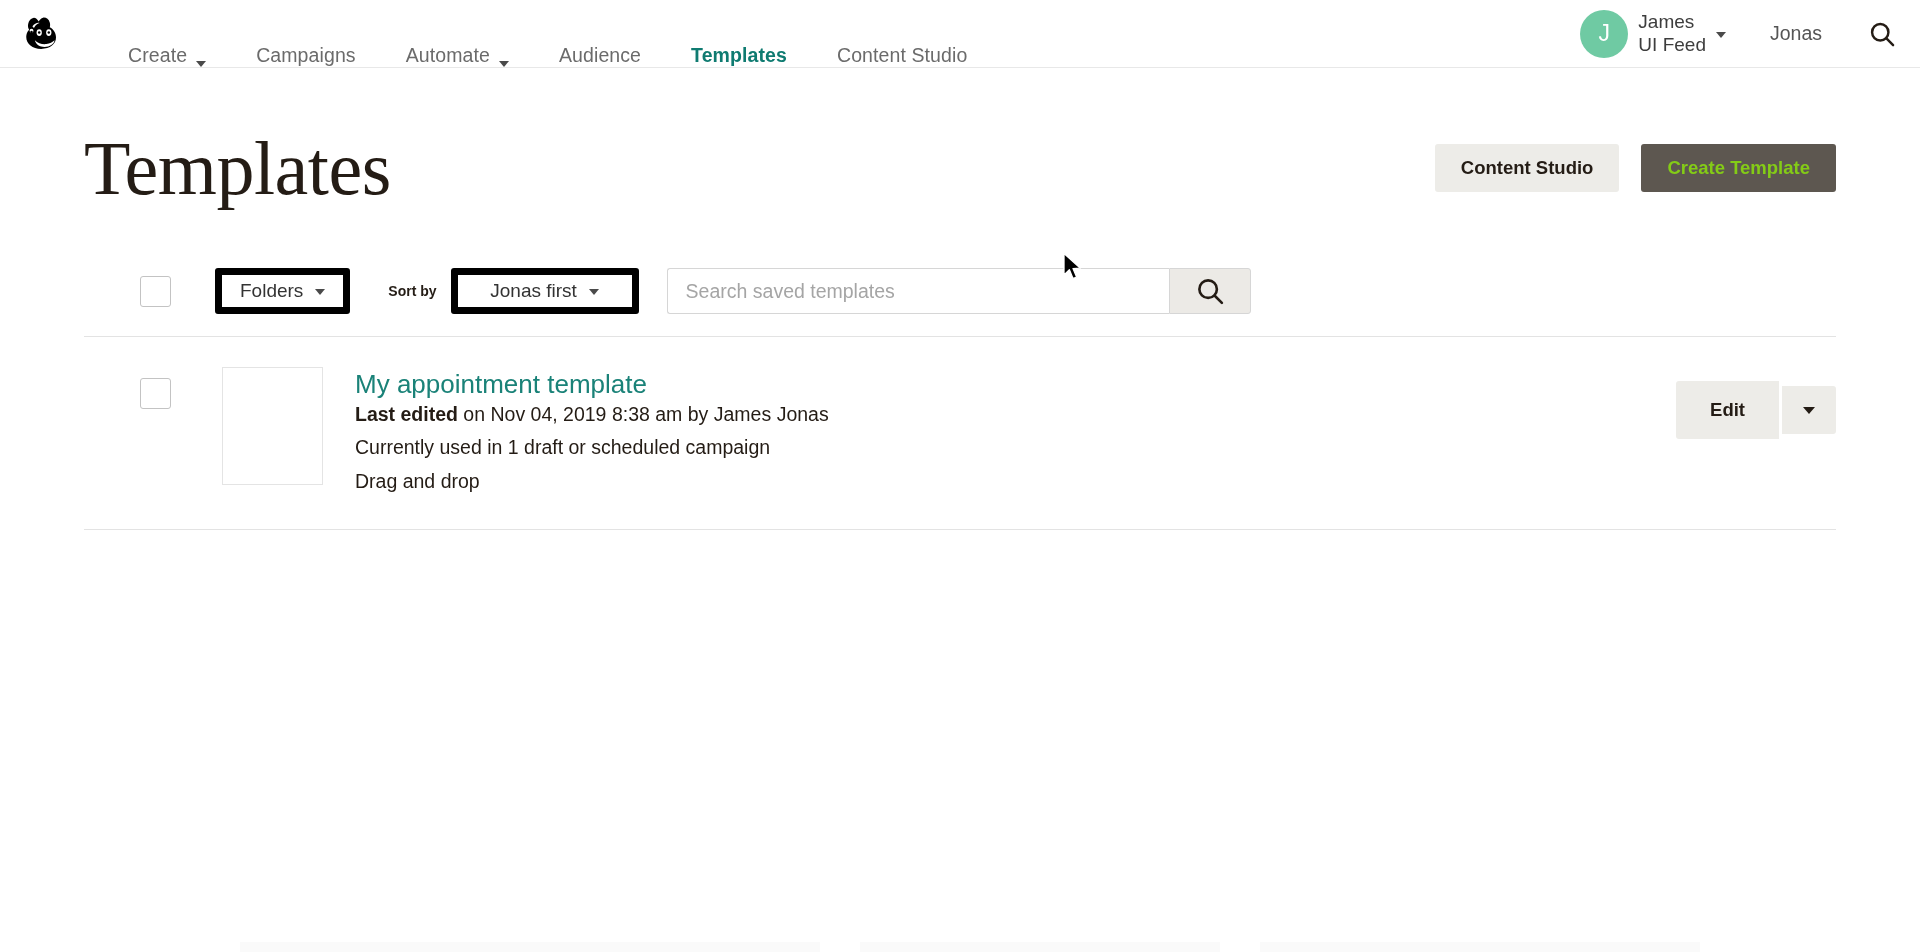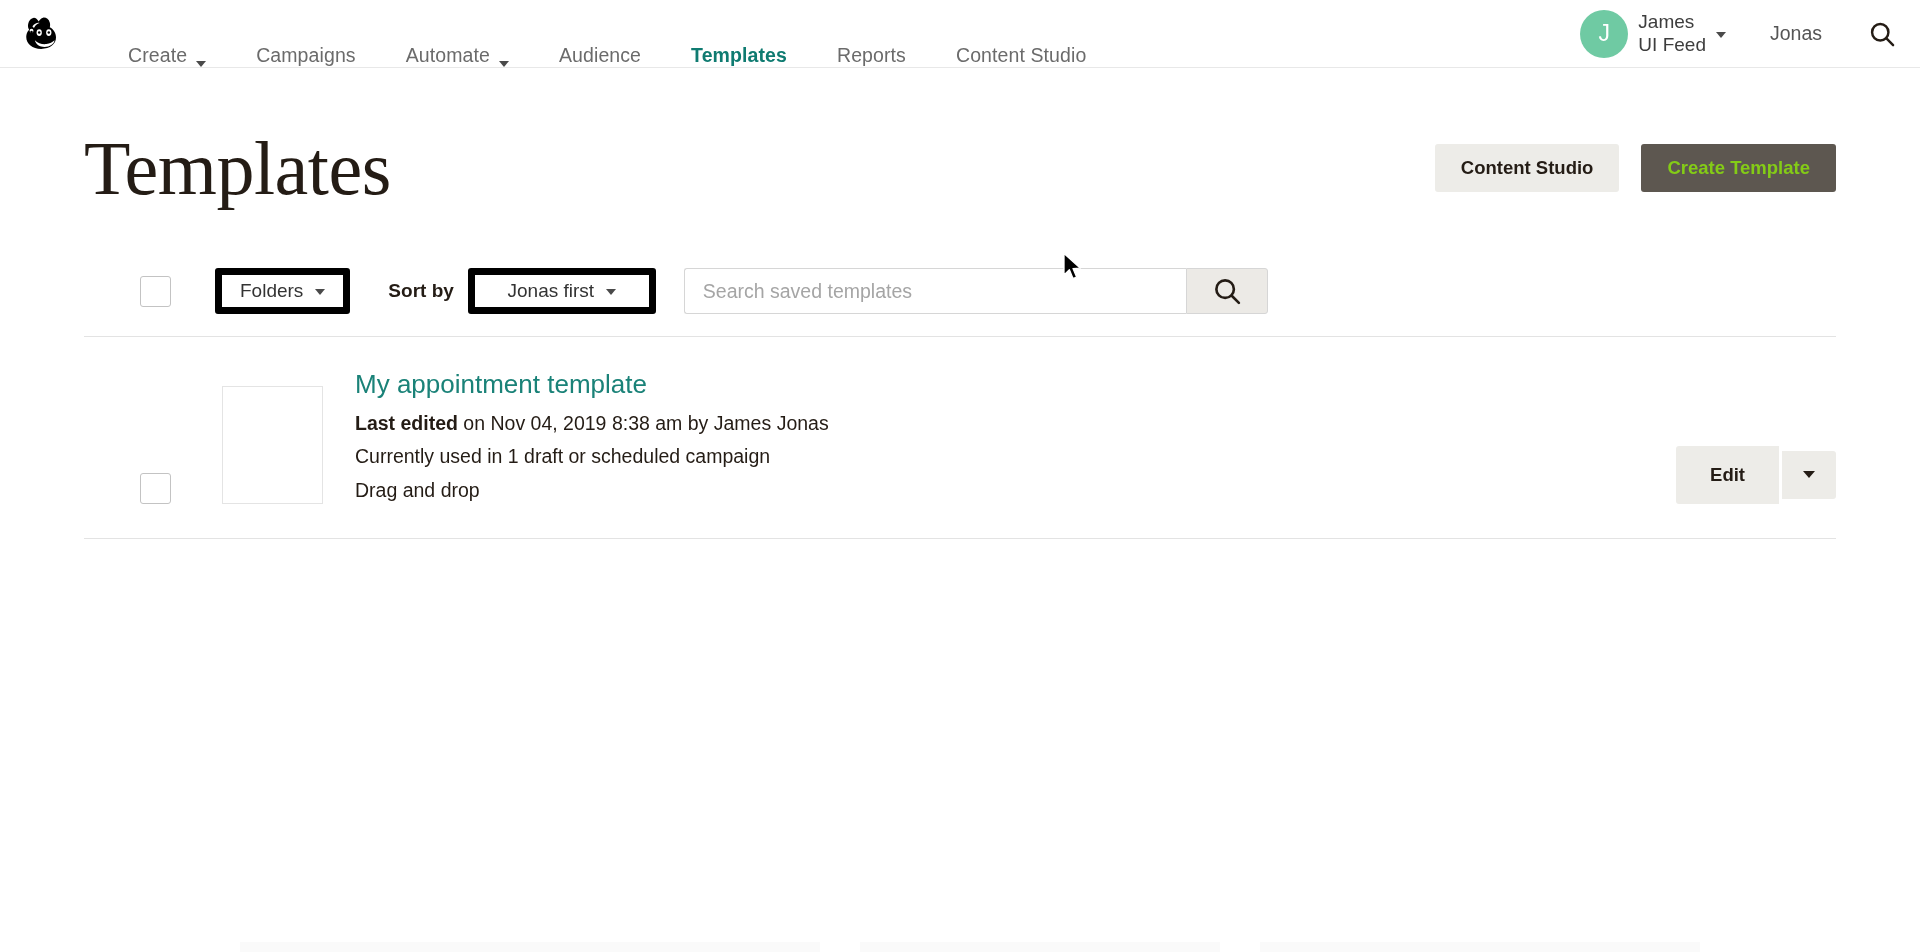"Reports" div.navitem { html: <div> <span>Reports</span> </div> -> none }
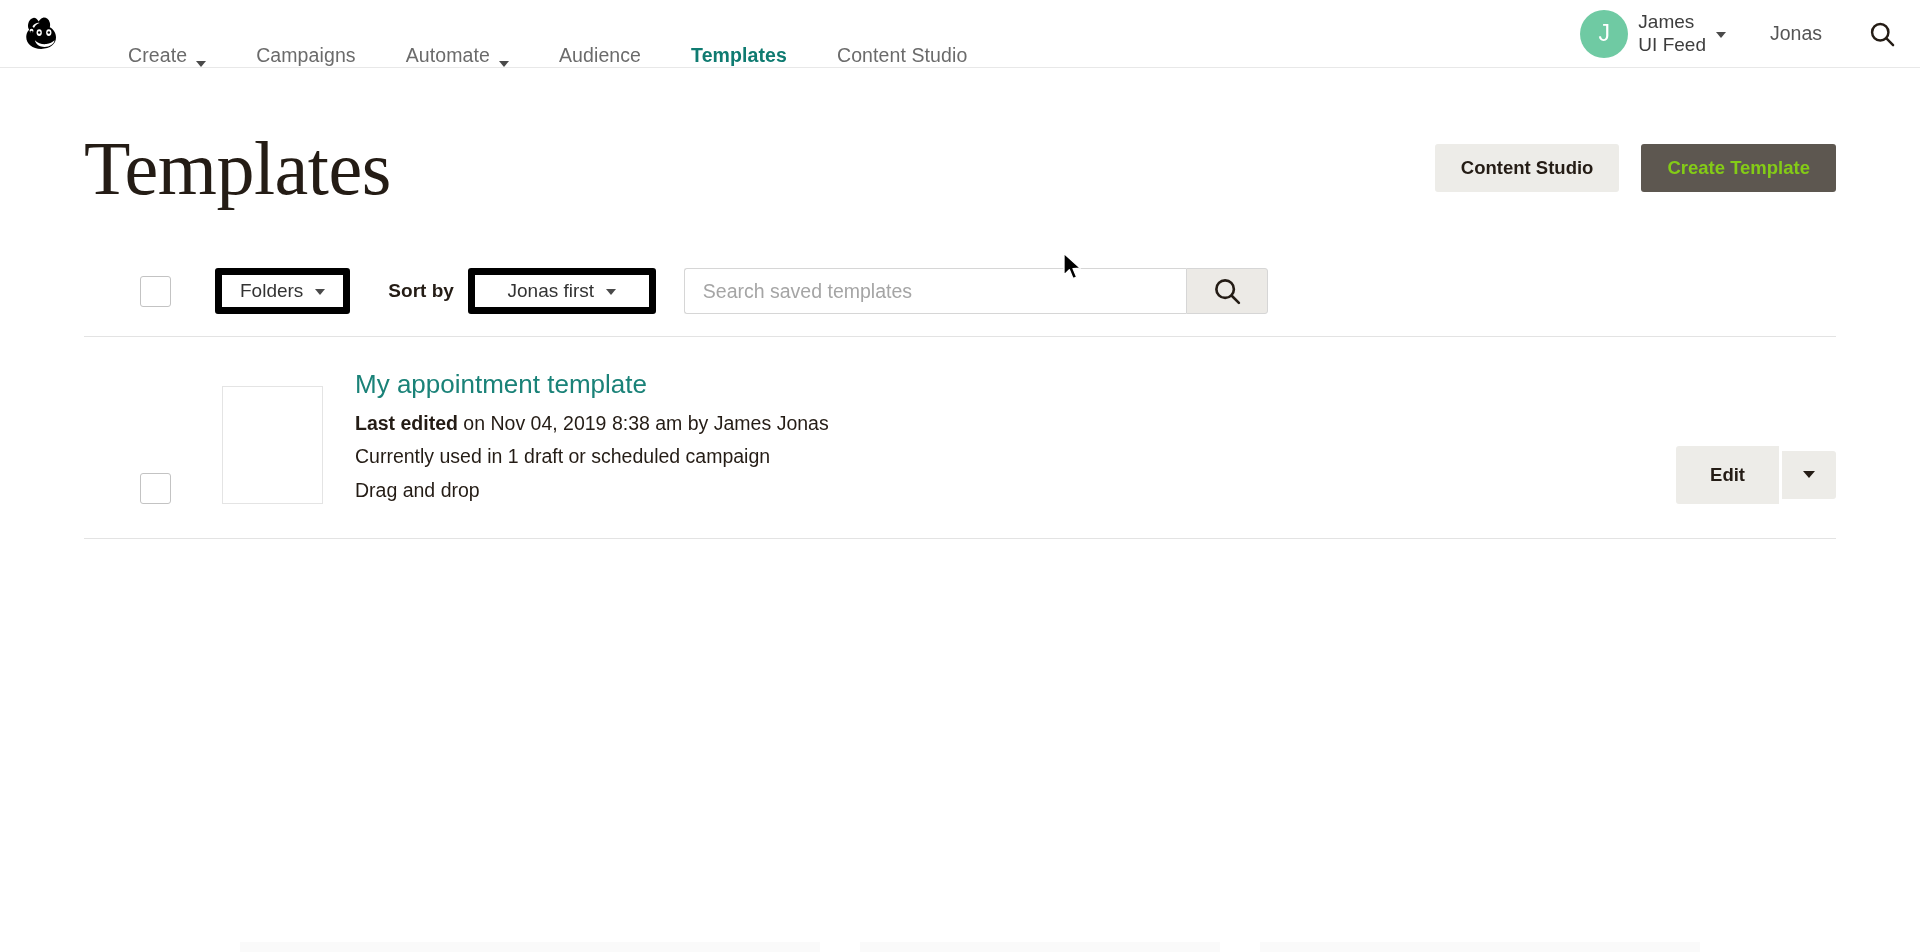"Sort by" .sortlabel { font-size: 19px -> 14px }
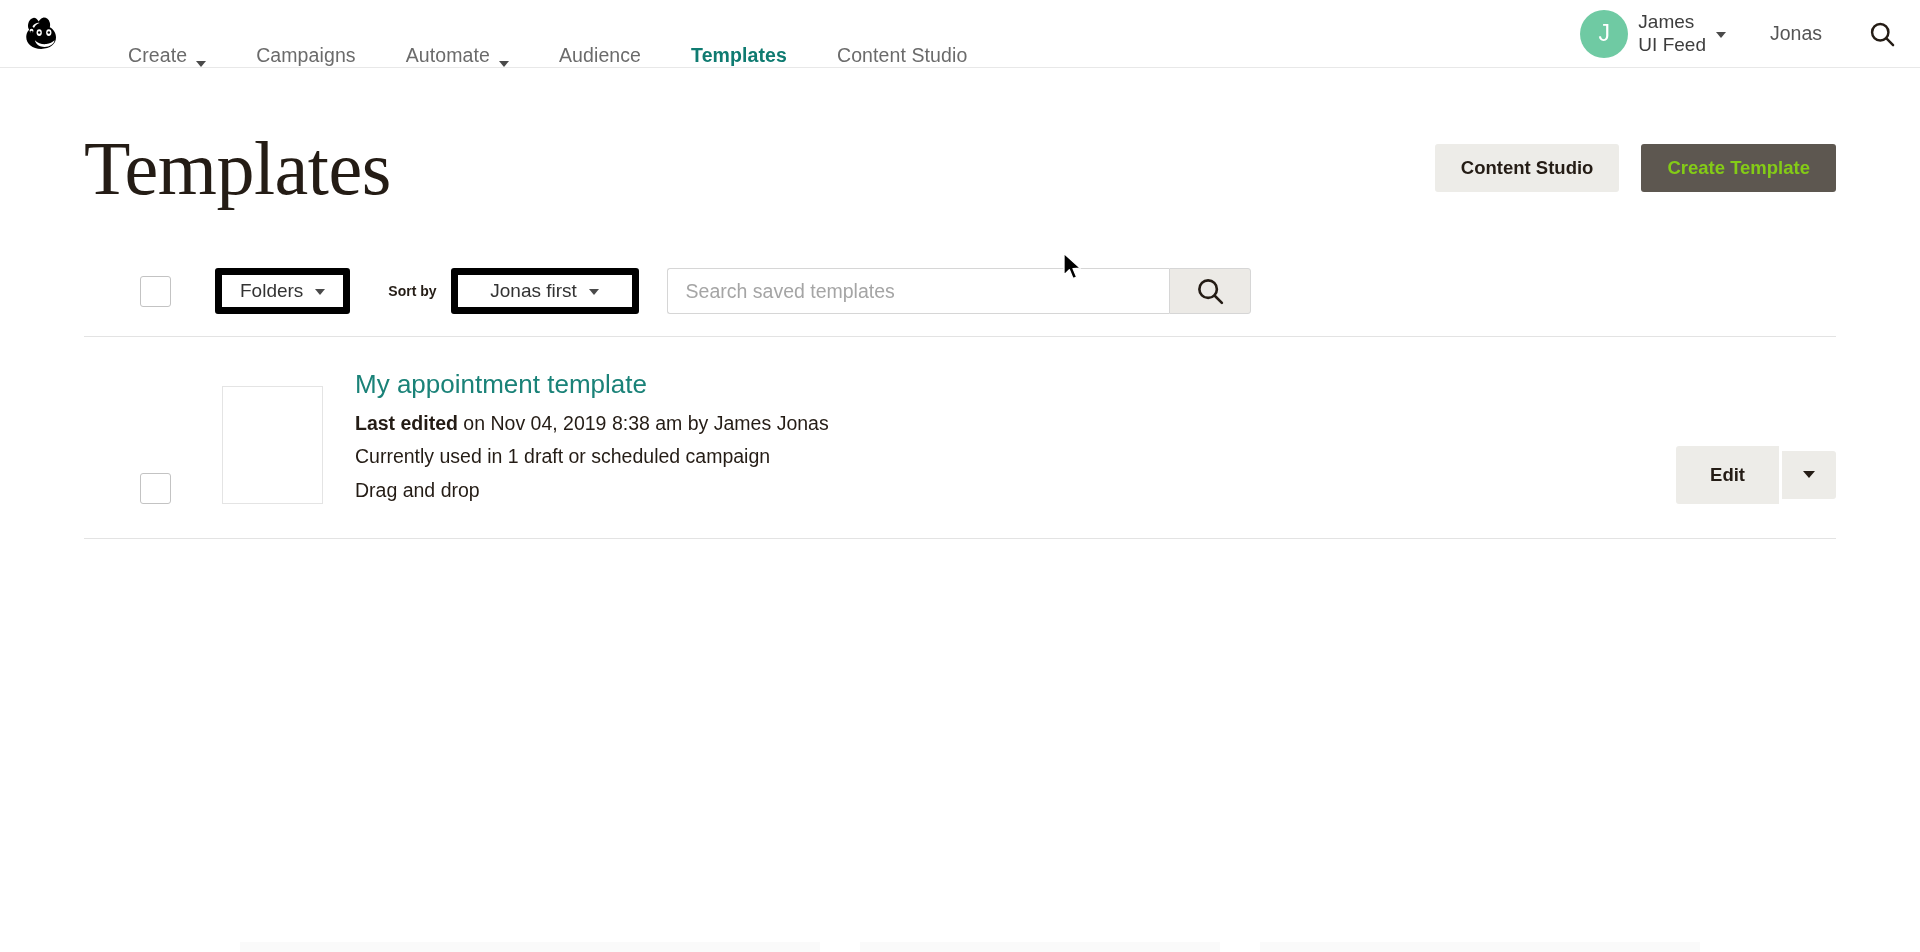"My appointment template" .trow { align-items: flex-end -> flex-start }
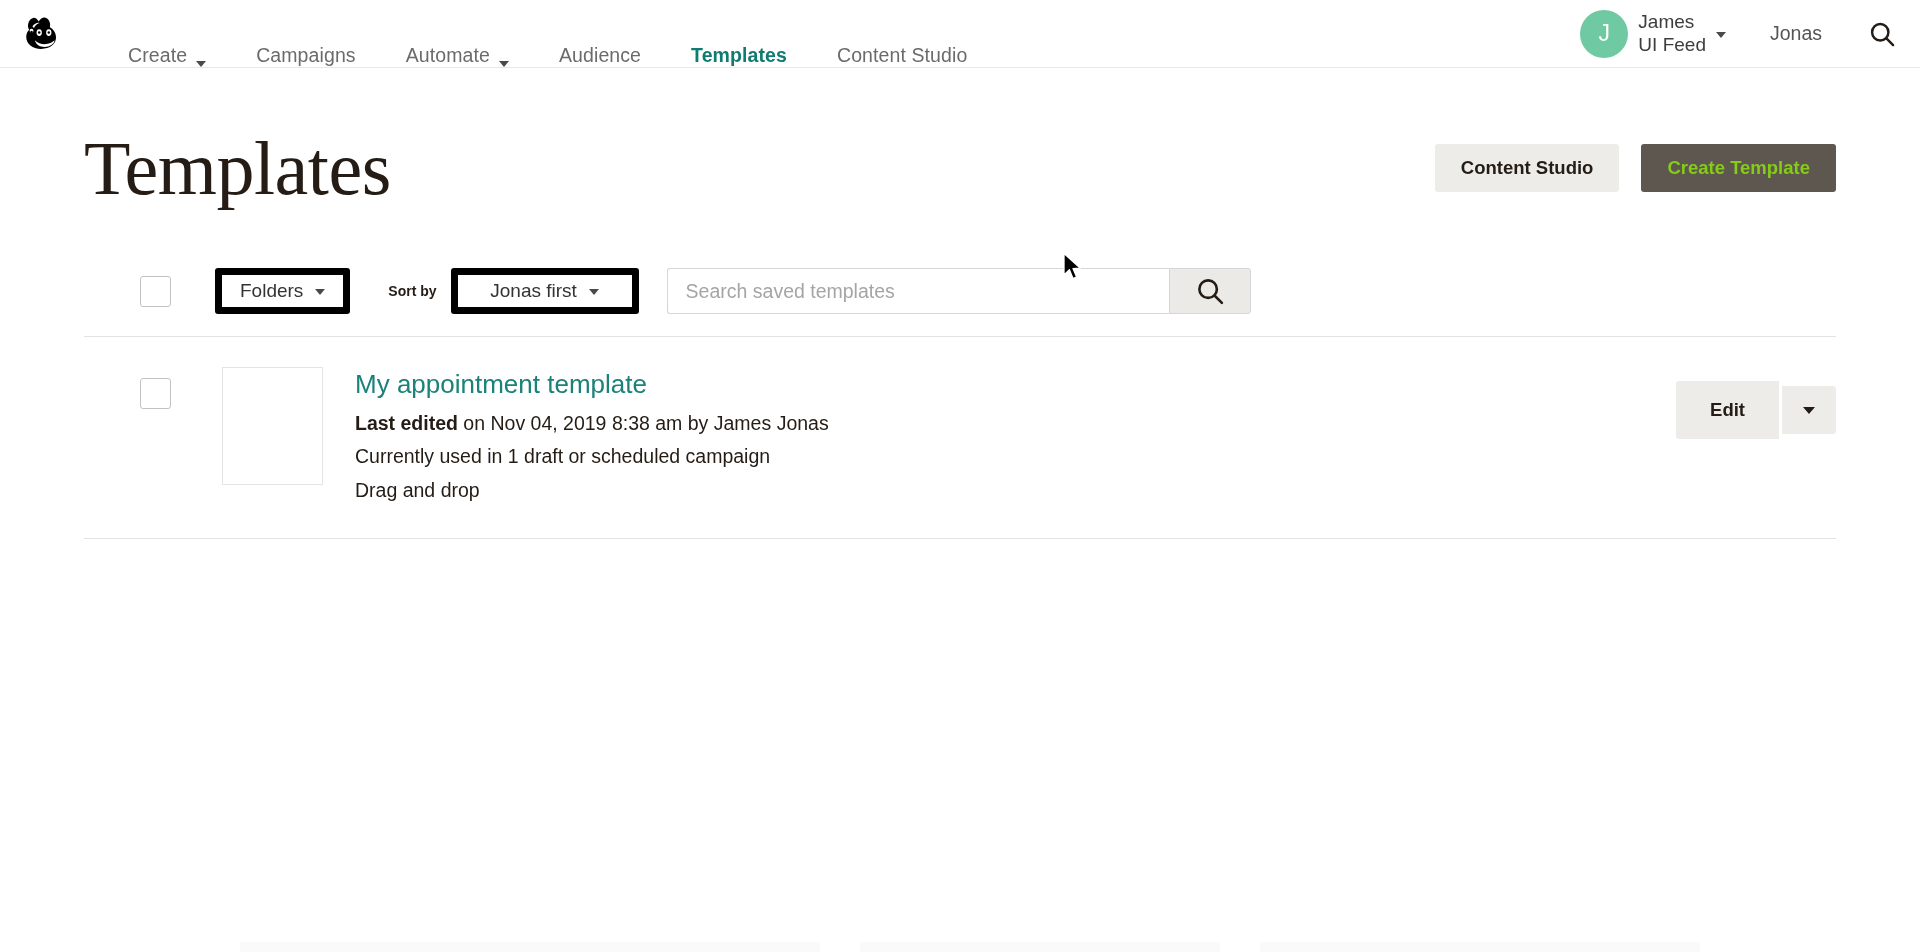"Last edited on Nov 04," .tmeta { margin-top: 9px -> none }
